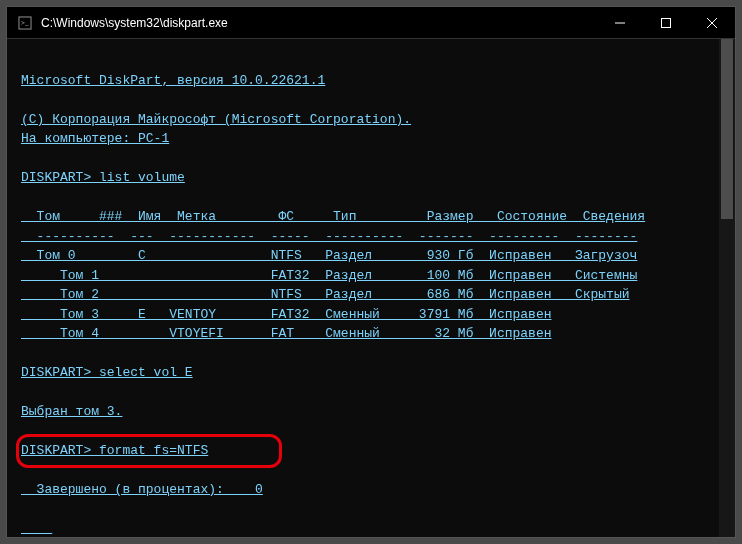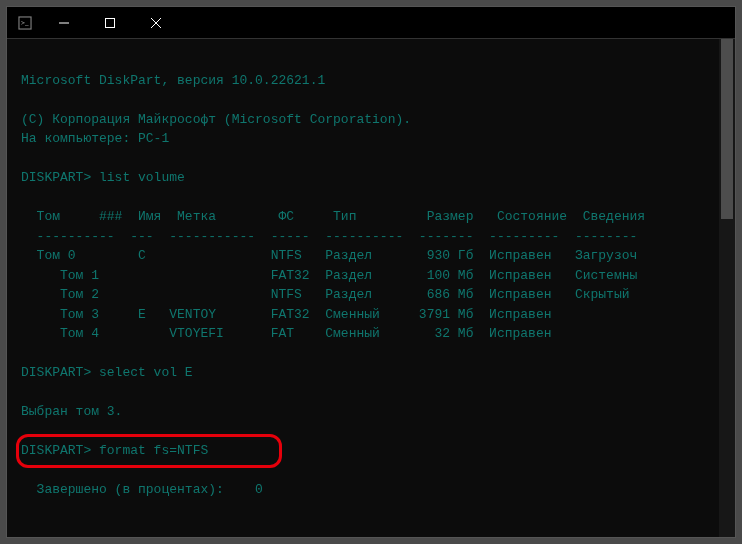"C:\Windows\system32\diskpart.exe" span.titlebar-title { html: none -> <span>C:\Windows\system32\diskpart.exe</span> }
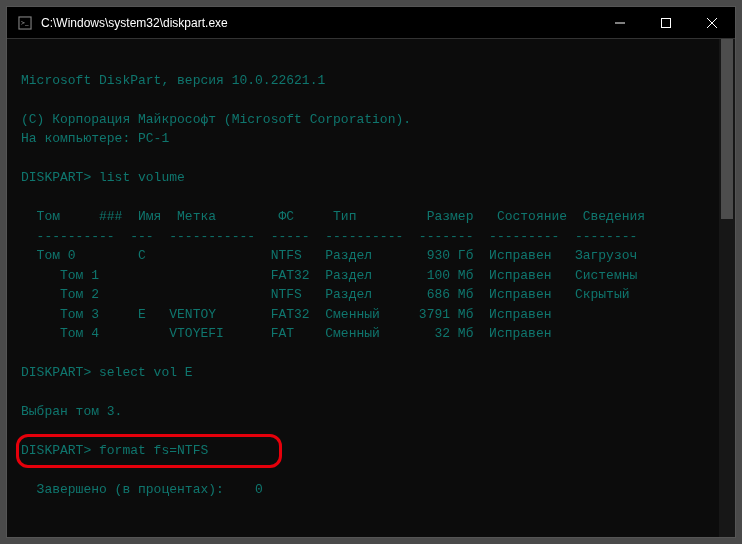"Microsoft DiskPart, версия 10.0.22621.1" .terminal { color: #0f766e -> #7dd3fc; text-decoration: none -> underline }
